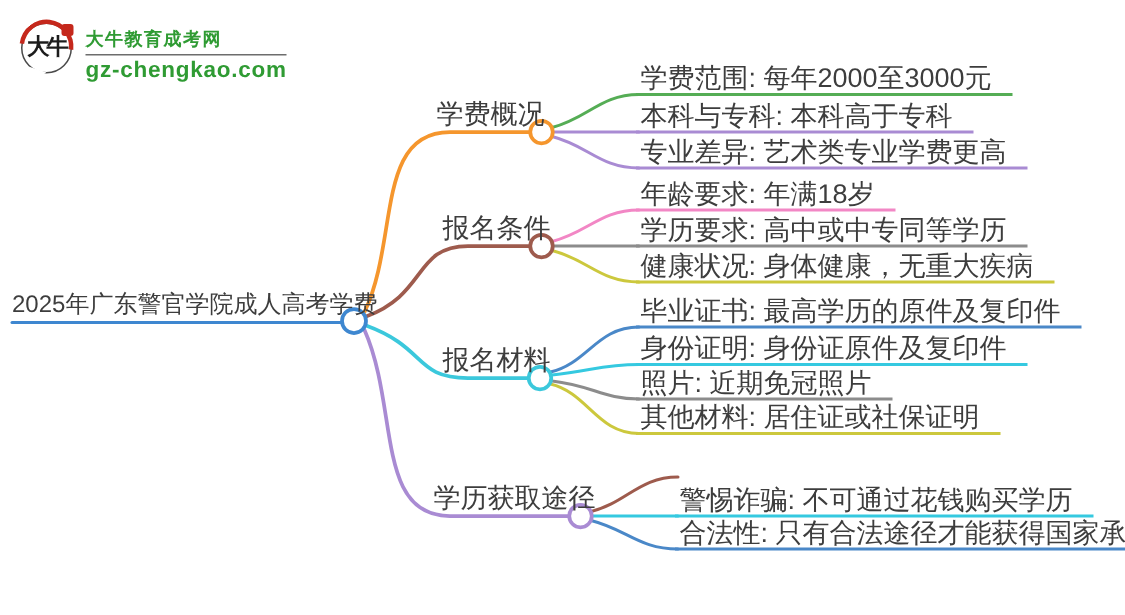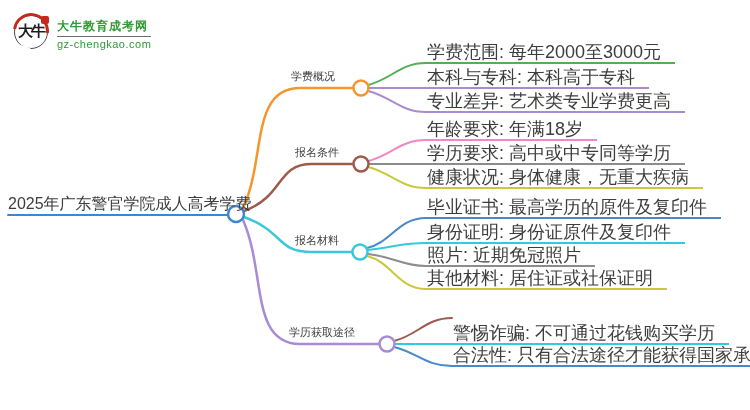"gz-chengkao.com" .logo-domain { font-size: 11px -> 15px; font-weight: normal -> bold }
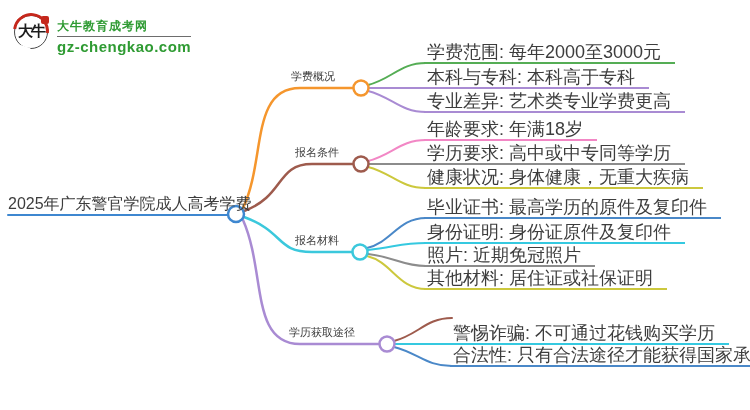"学费概况" .blabel { font-size: 11px -> 18px }
